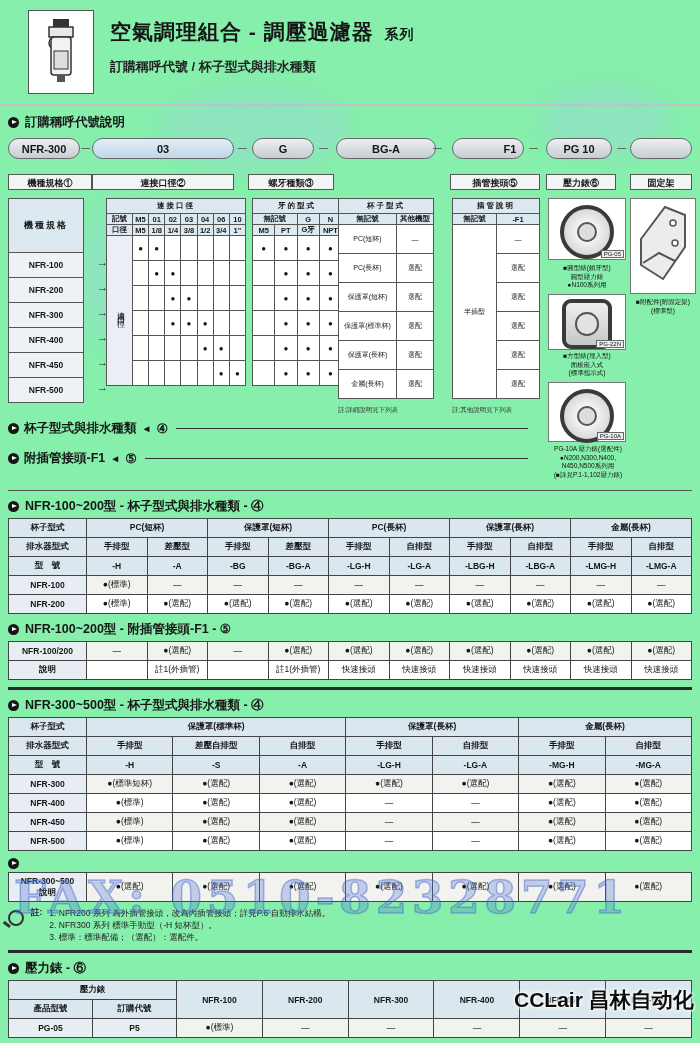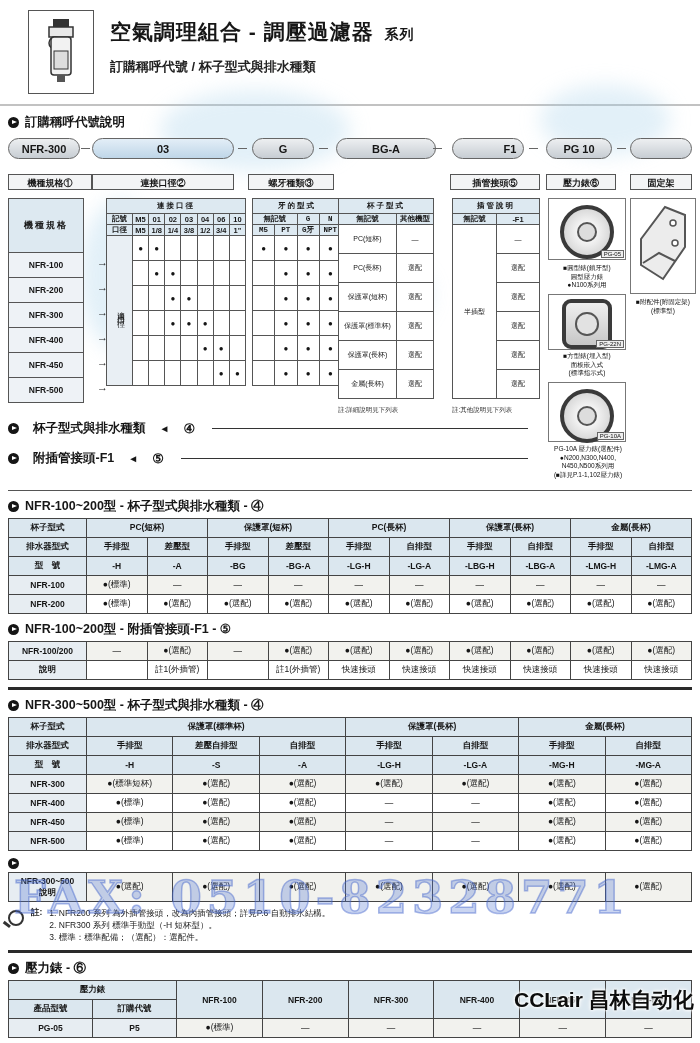"空氣調理組合 - 調壓過濾器 系列" .page { background: #ffffff -> #86efac }
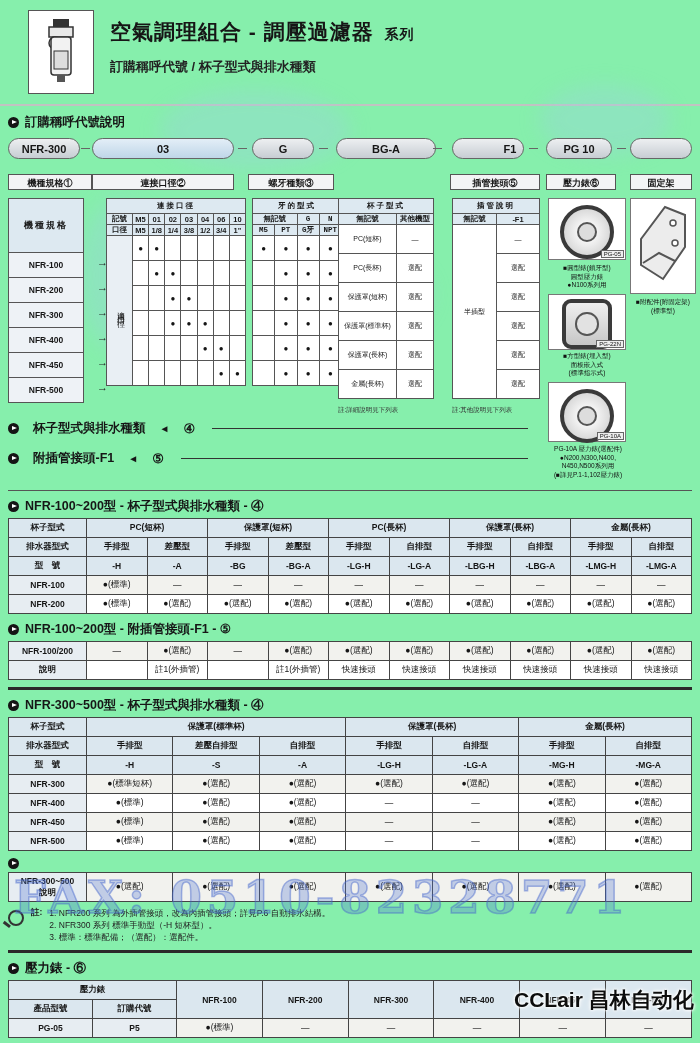"牙的型式" table.t { font-family: Liberation Mono, monospace -> none }
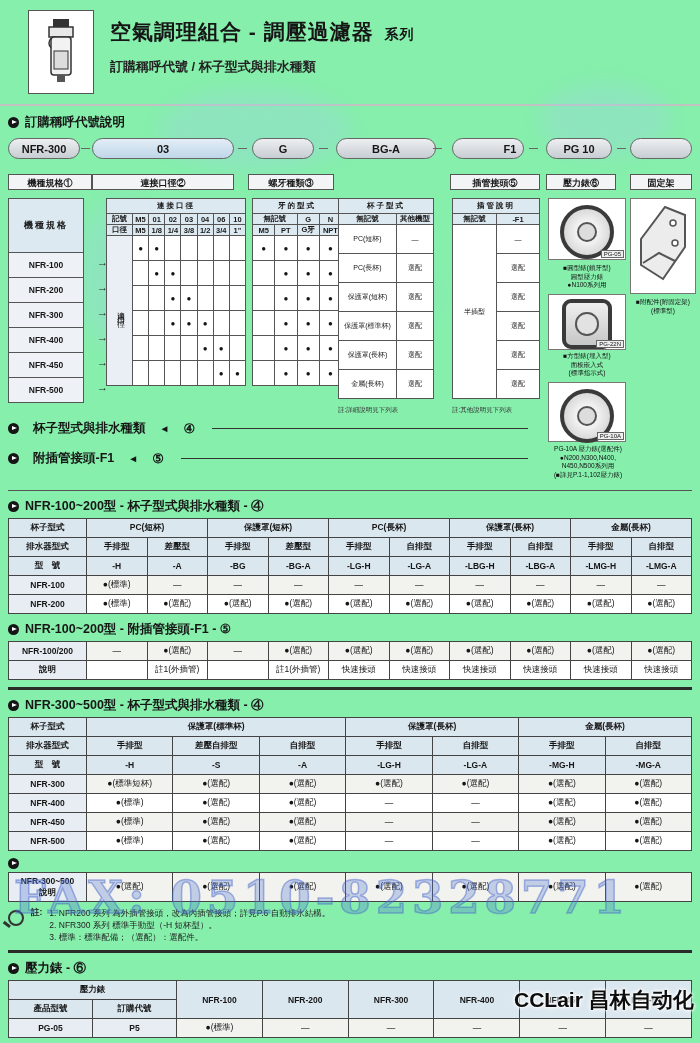"杯子型式與排水種類" .arrow-row { gap: 14px -> 5px }
